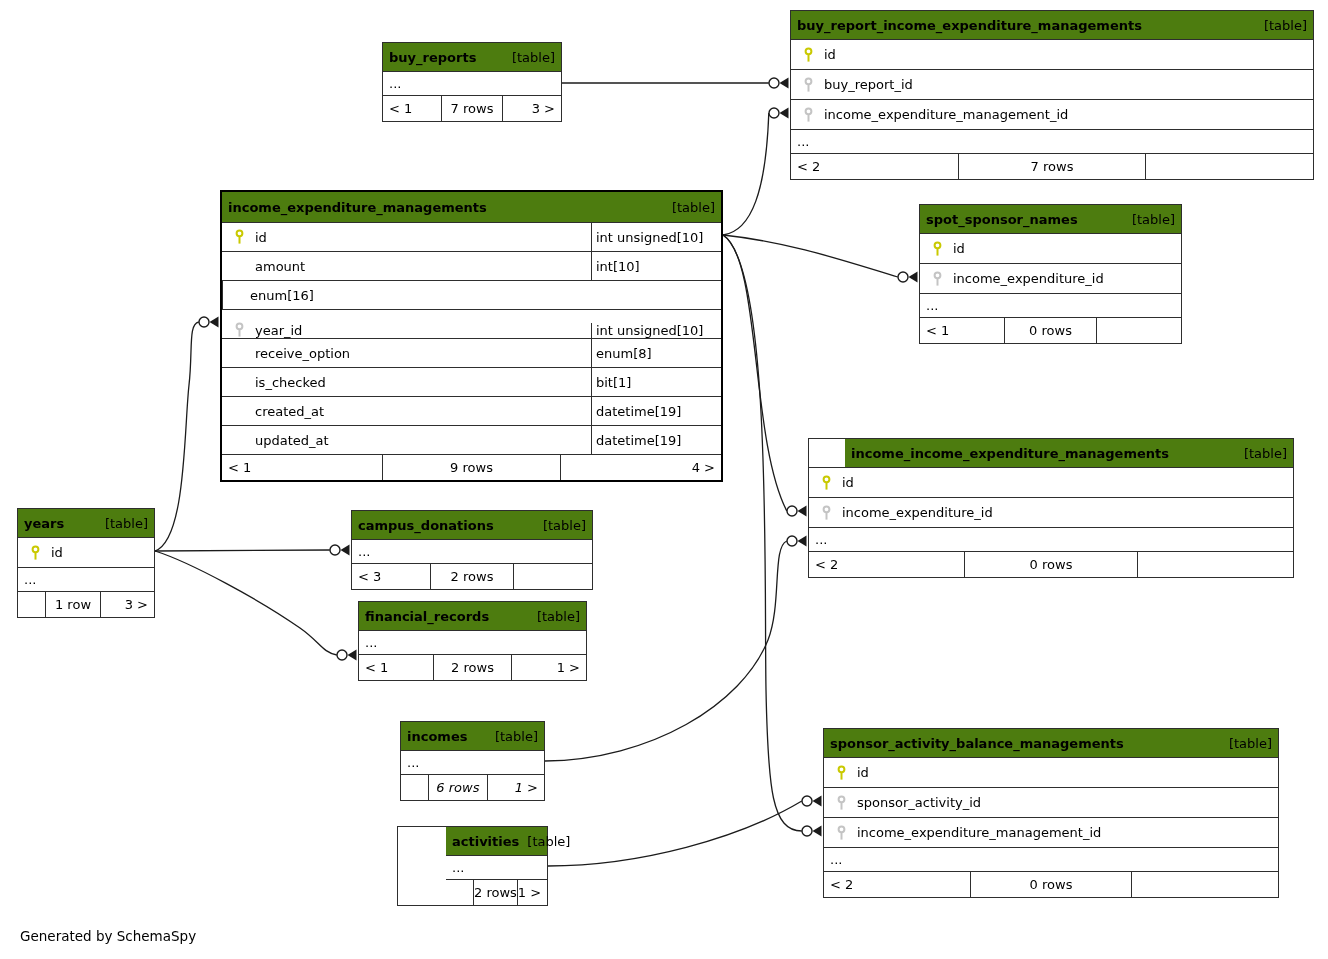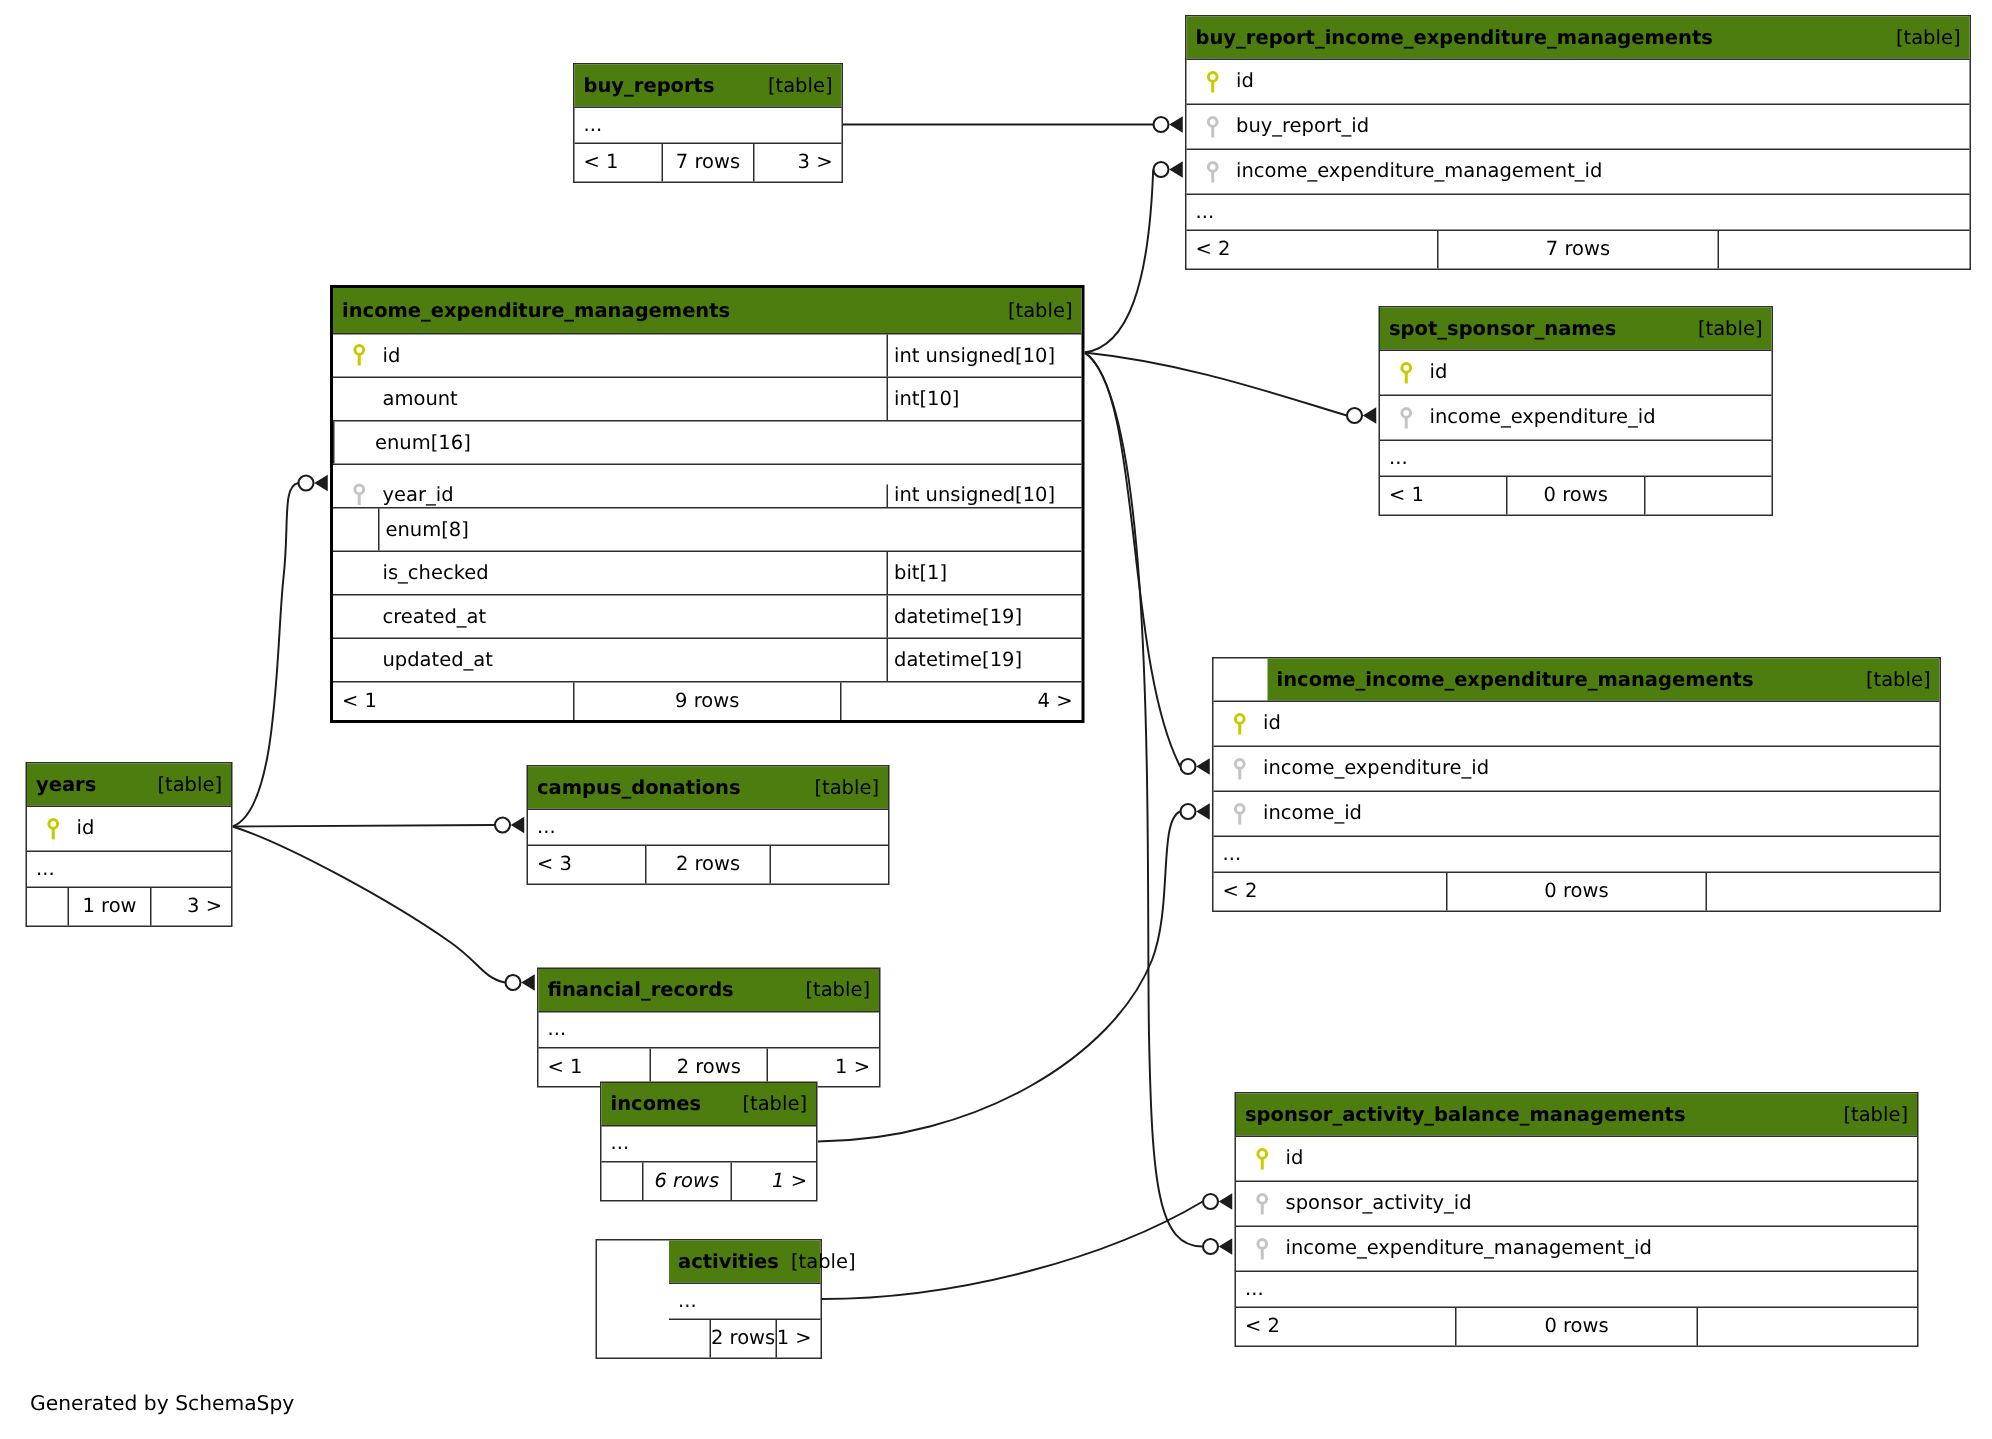"receive_option" div.namecell { html: none -> <div> <span></span> <span>receive_option</span> </div> }
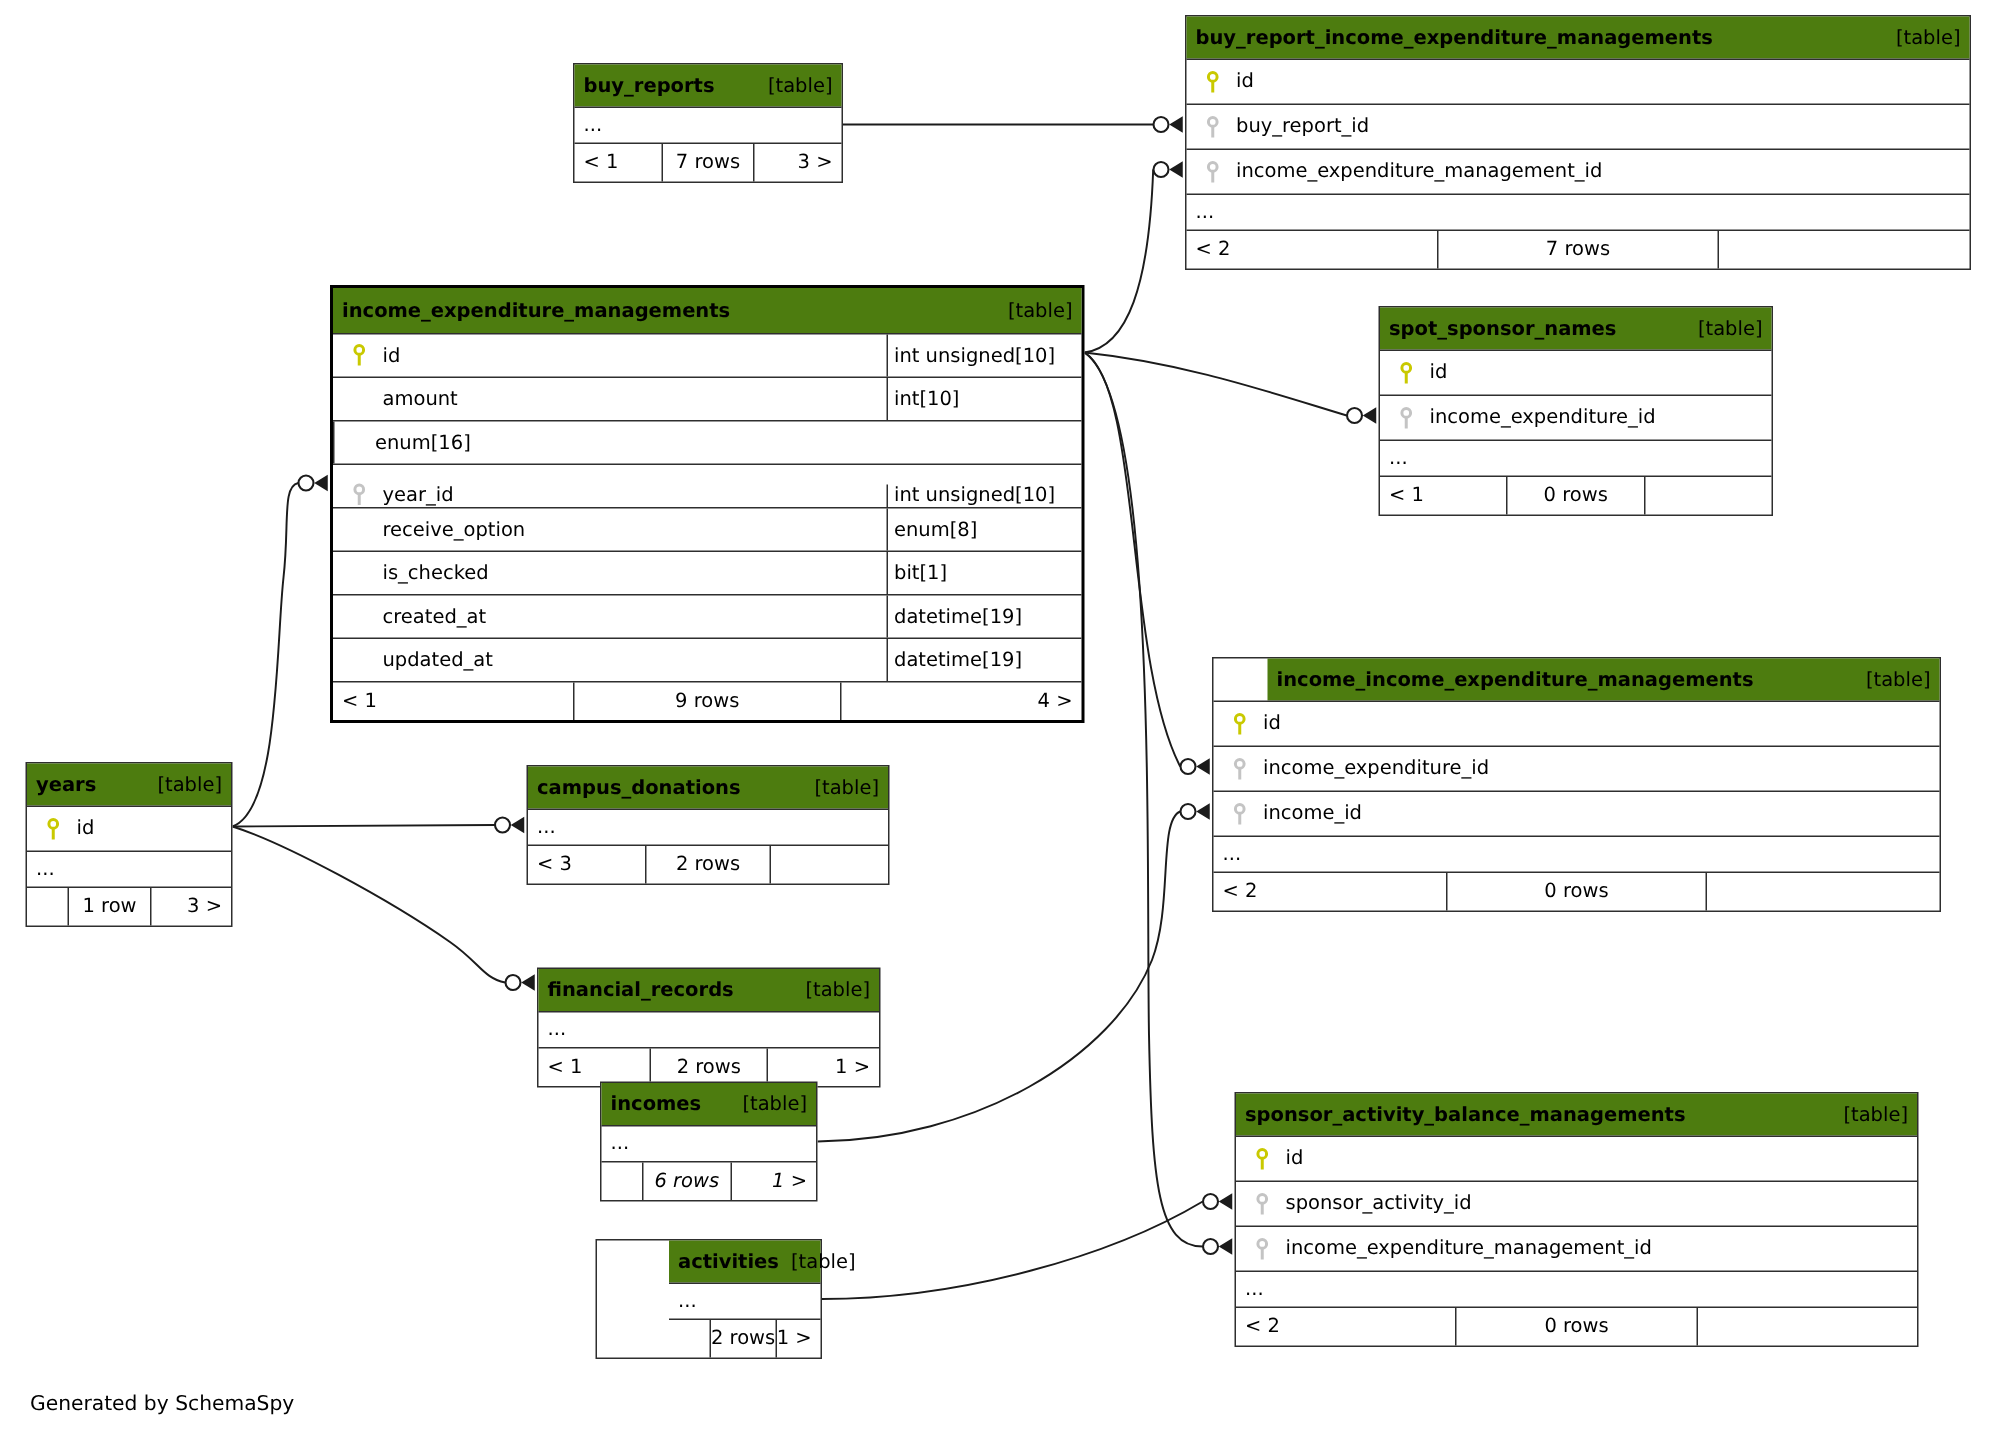"income_id" div.row { html: <div> <div> <span> <svg> <circle></circle> <line></line> </svg> </span> <span>income_id</span> </div> </div> -> none }
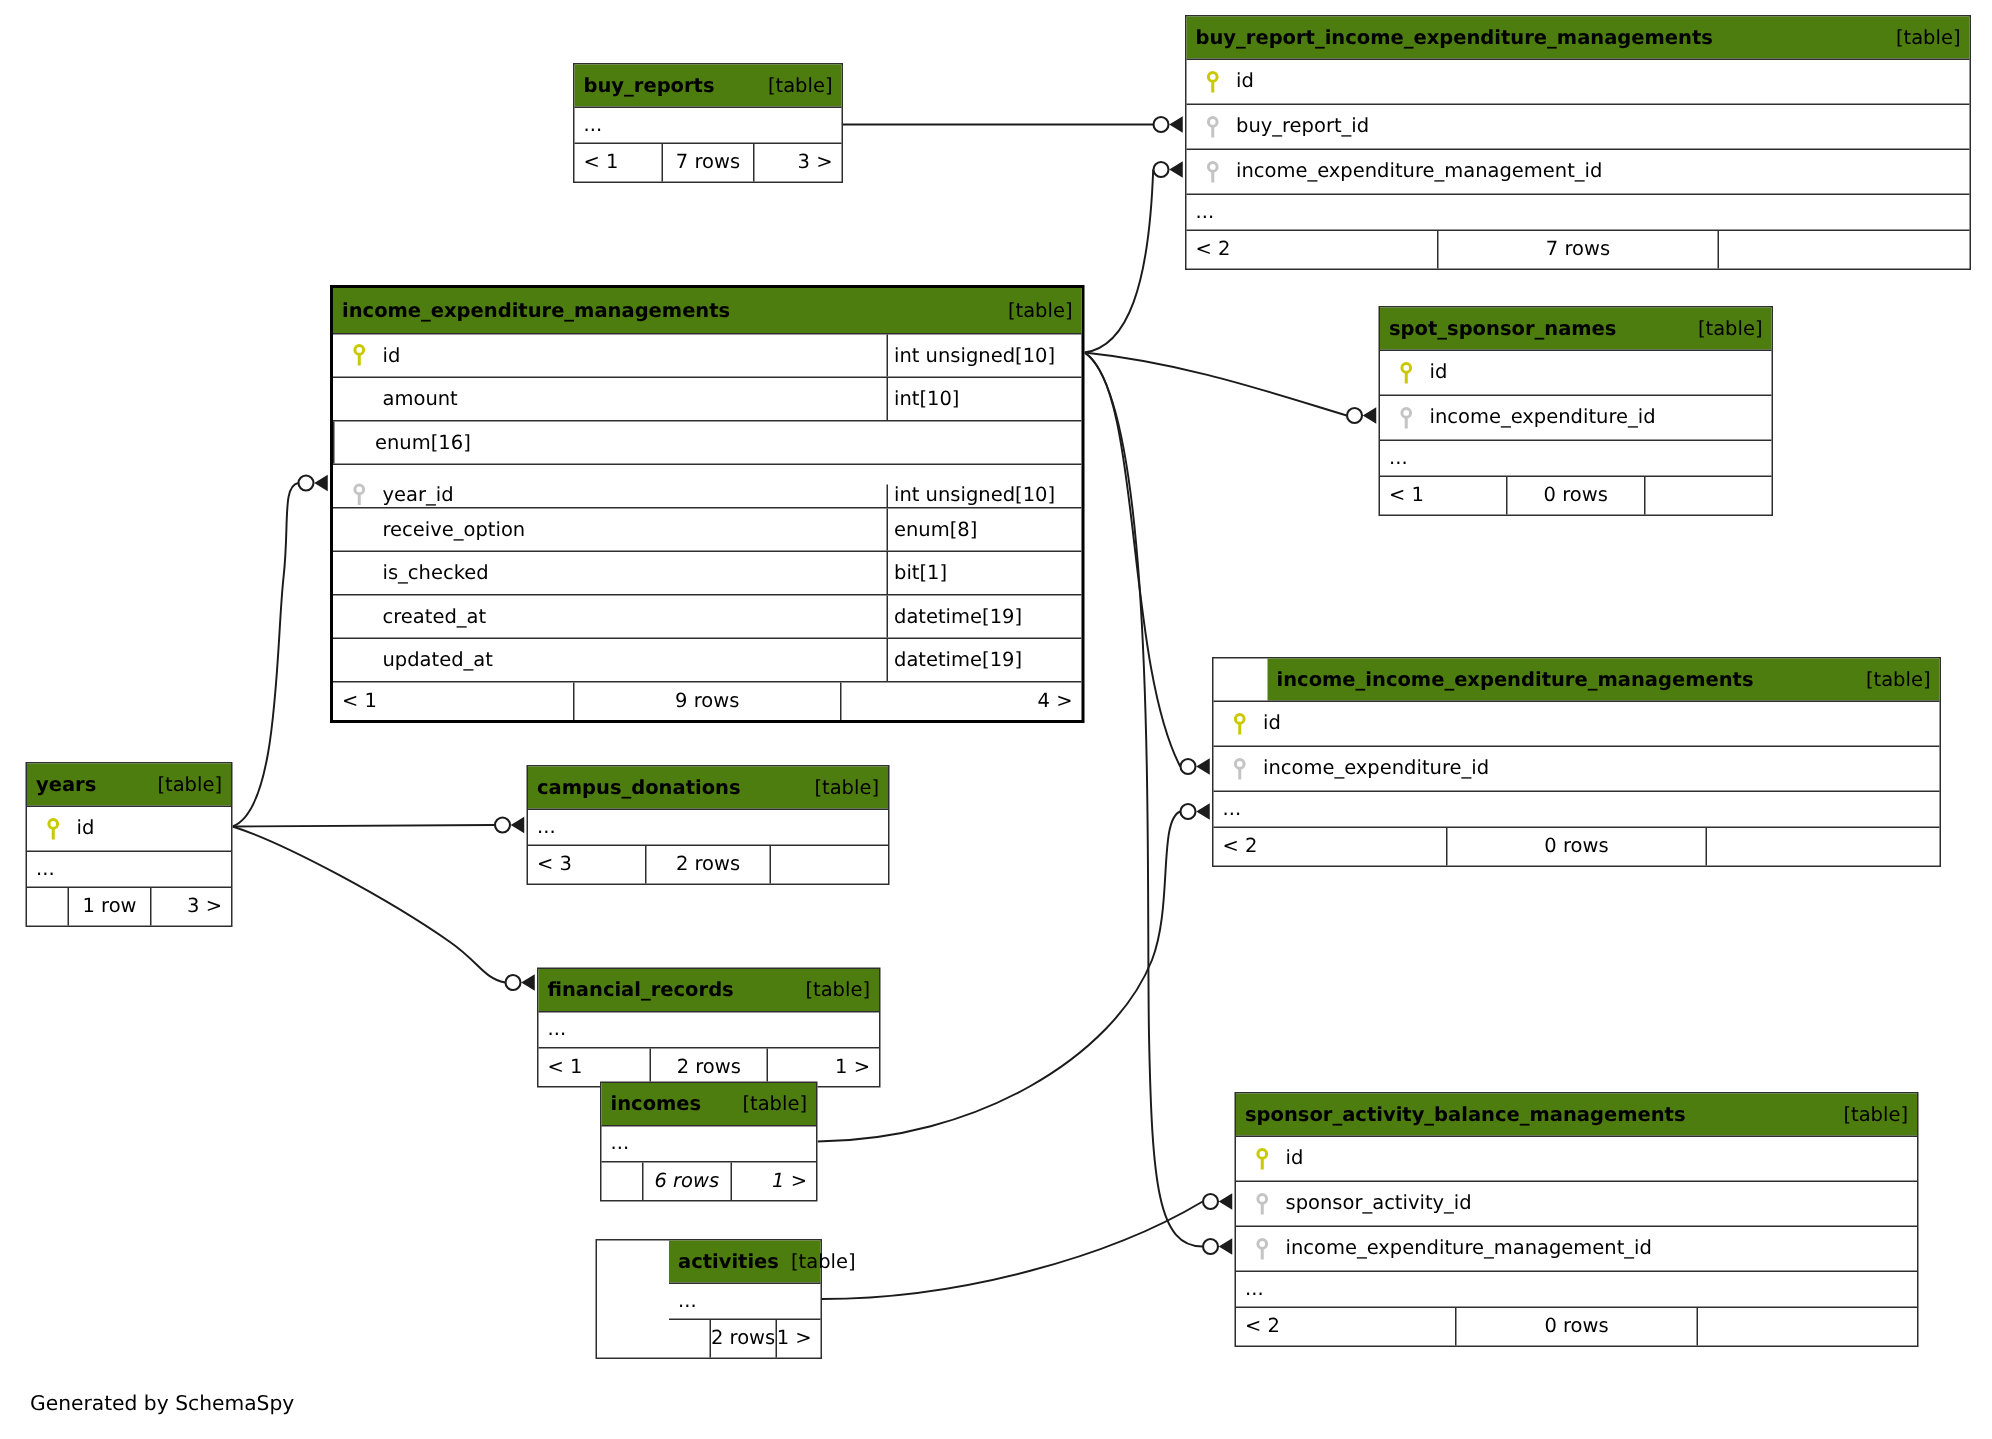"financial_records" div.table { top: 645px -> 601px }
